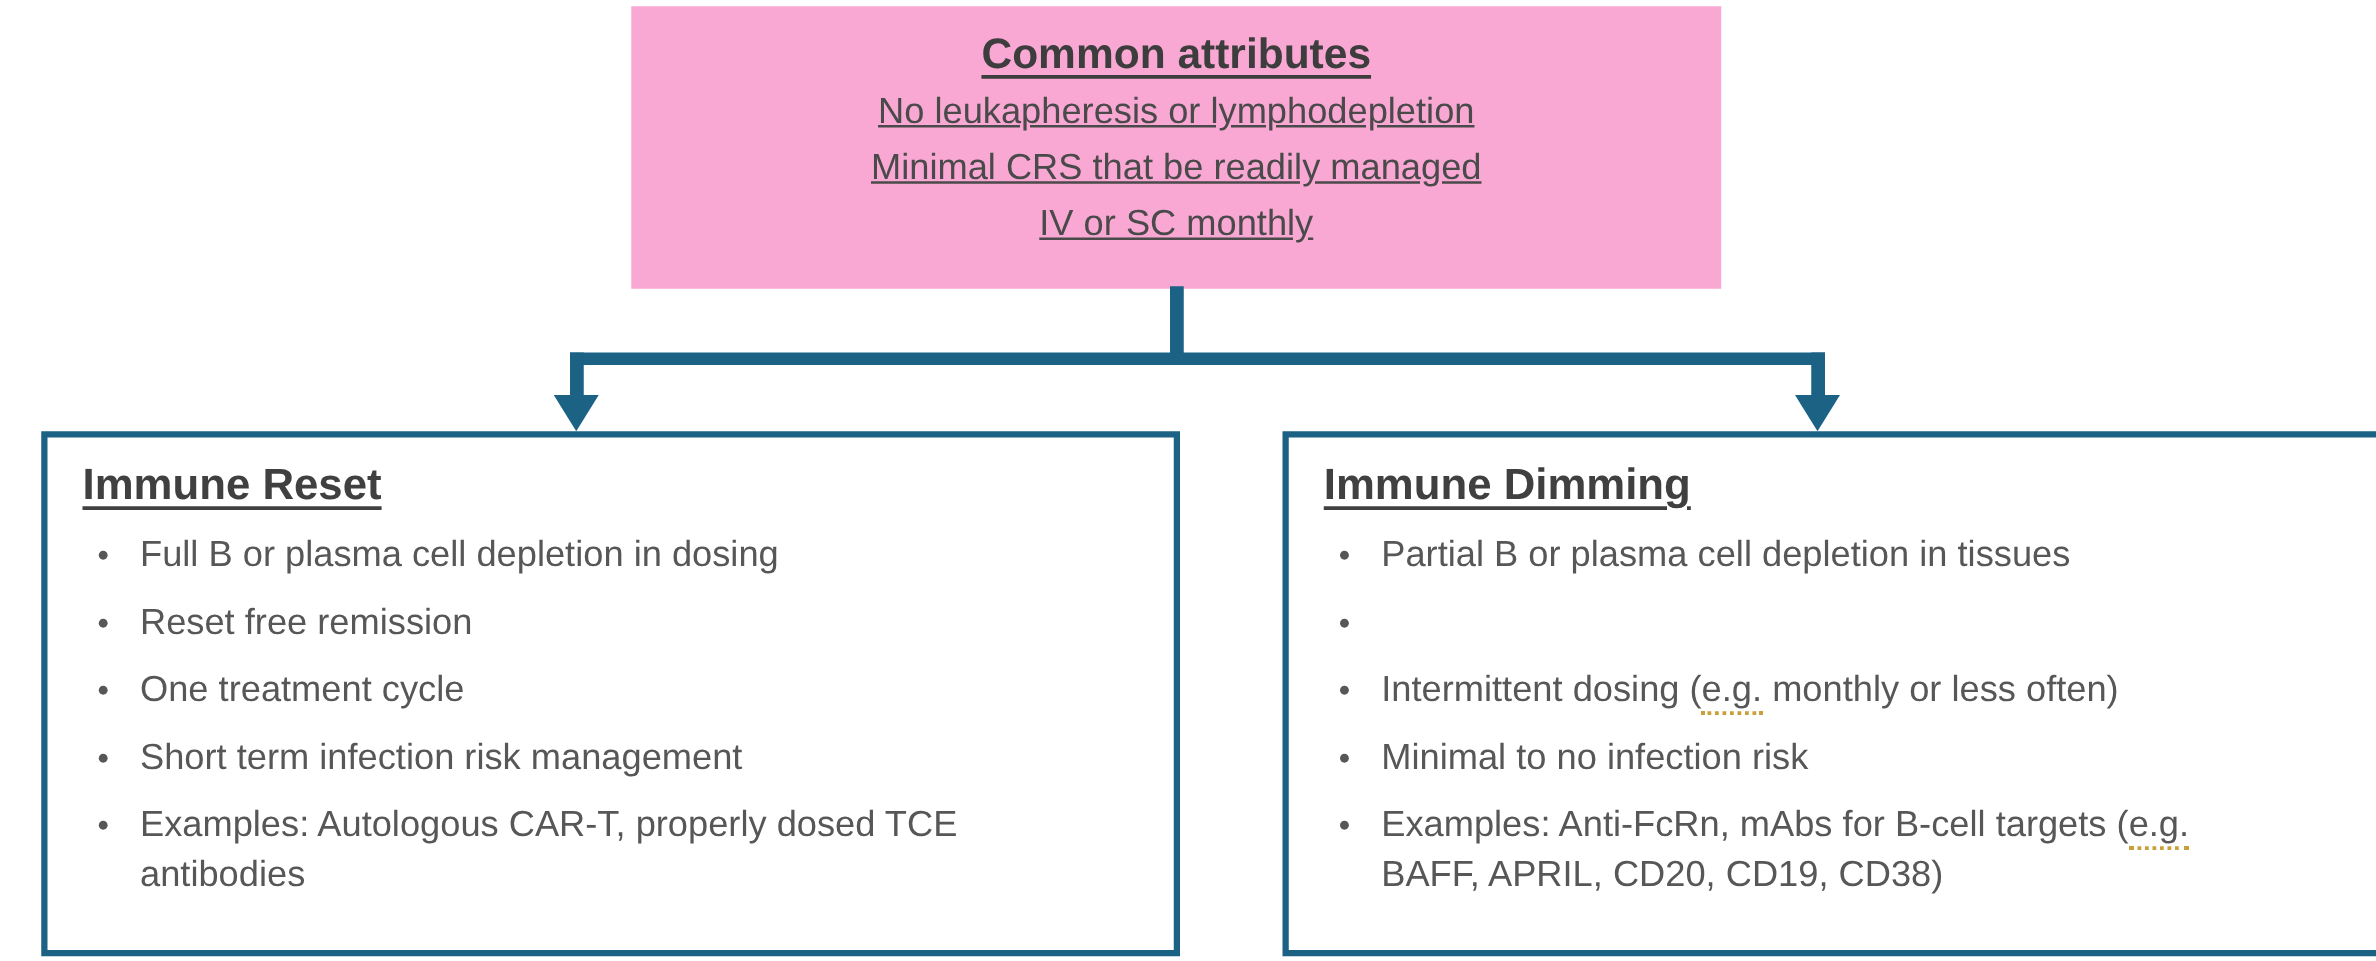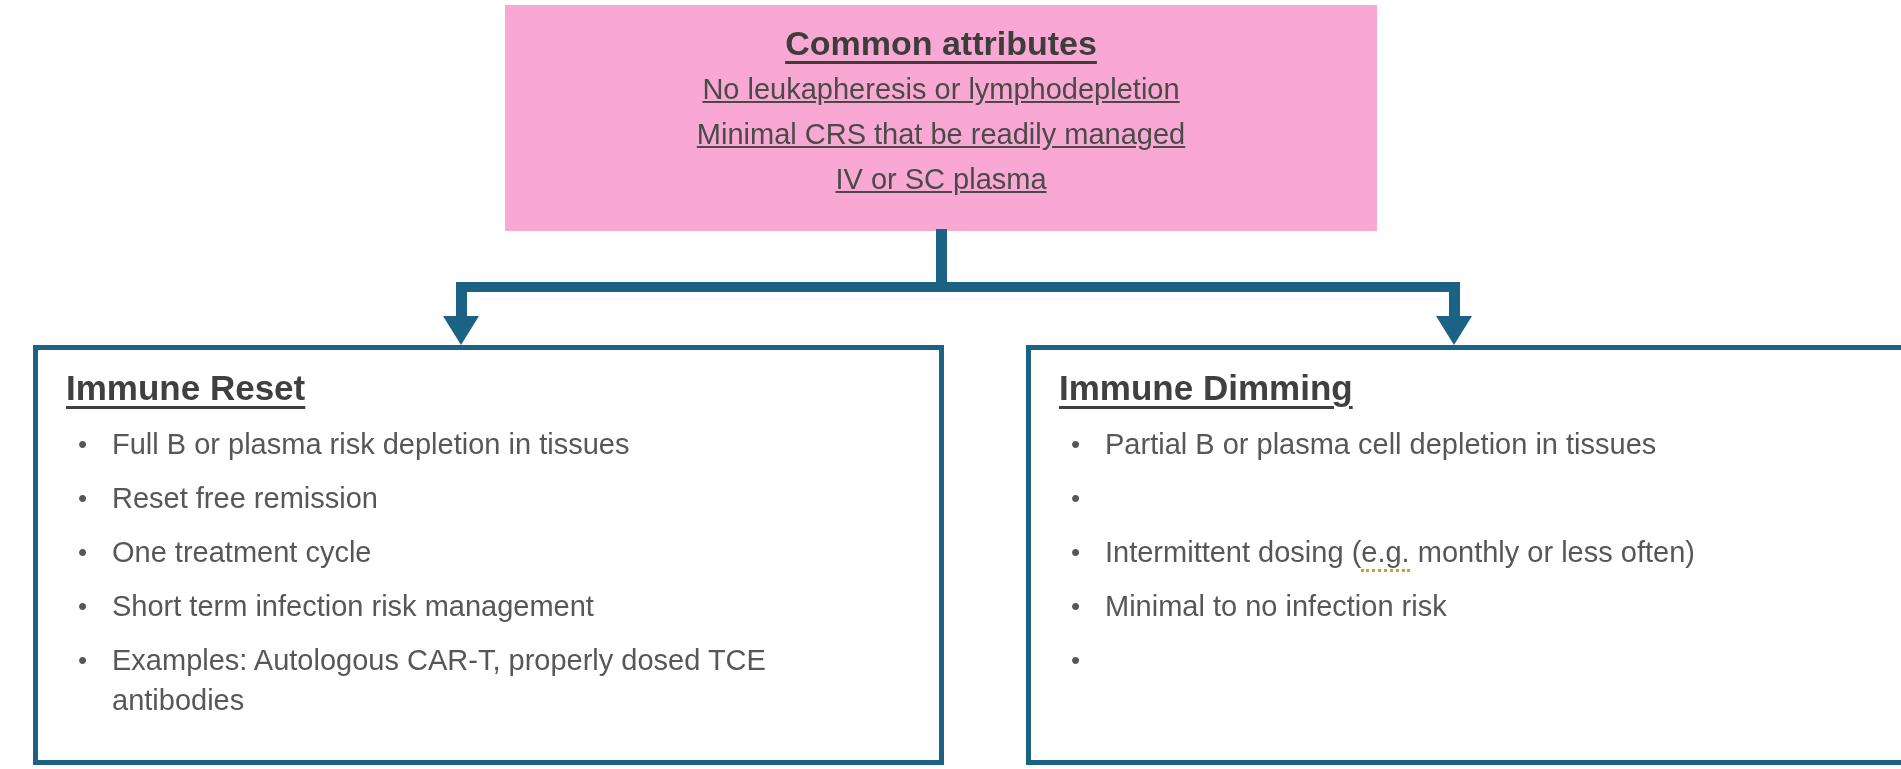"IV or SC plasma" div.gb-line { text: plasma -> monthly }
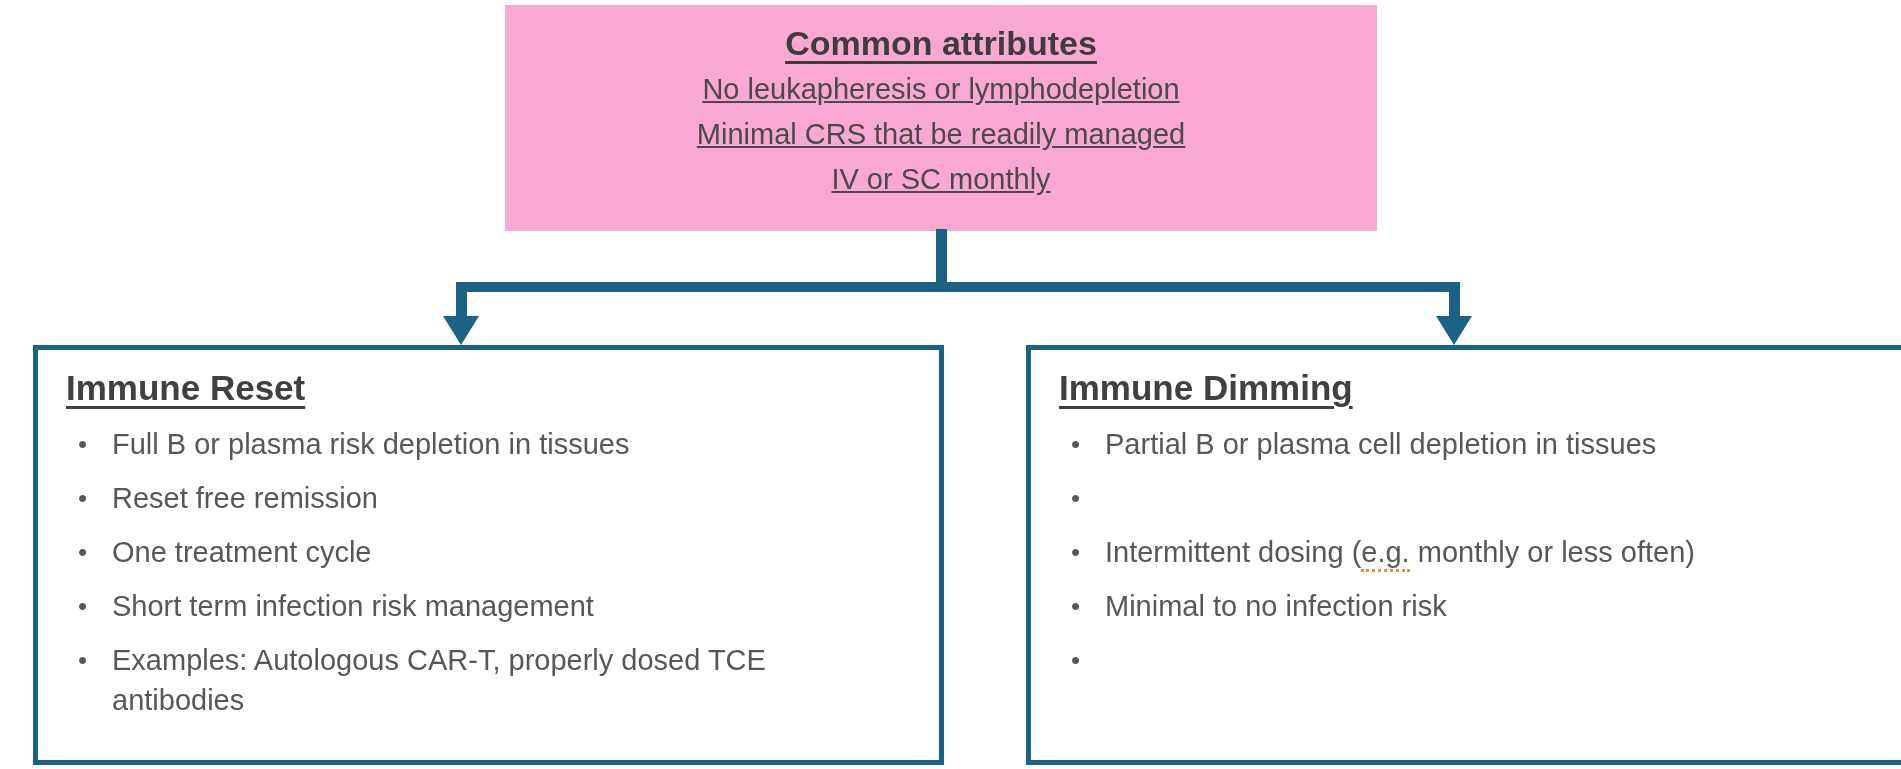"Full B or plasma risk" span.btext { text: risk depletion in tissues -> cell depletion in dosing }
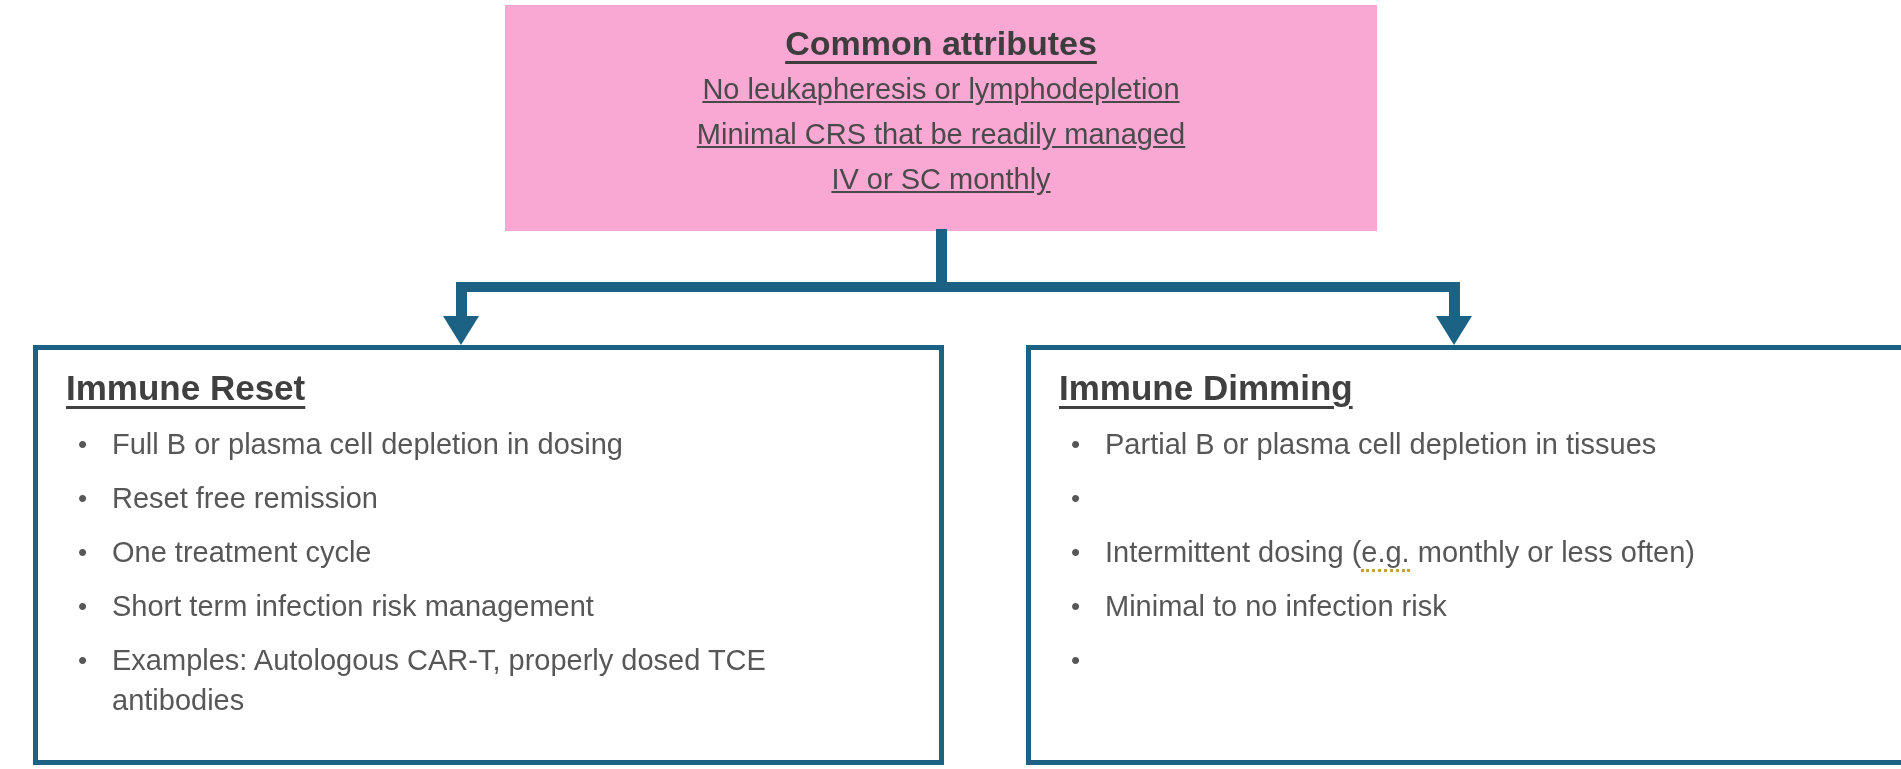"Examples: Anti-FcRn, mAbs for B-cell" span.btext { html: none -> <span>Examples: Anti-FcRn, mAbs for B-cell targets (<span>e.g.</span> BAFF, APRIL, CD20, CD19, CD38)</span> }
